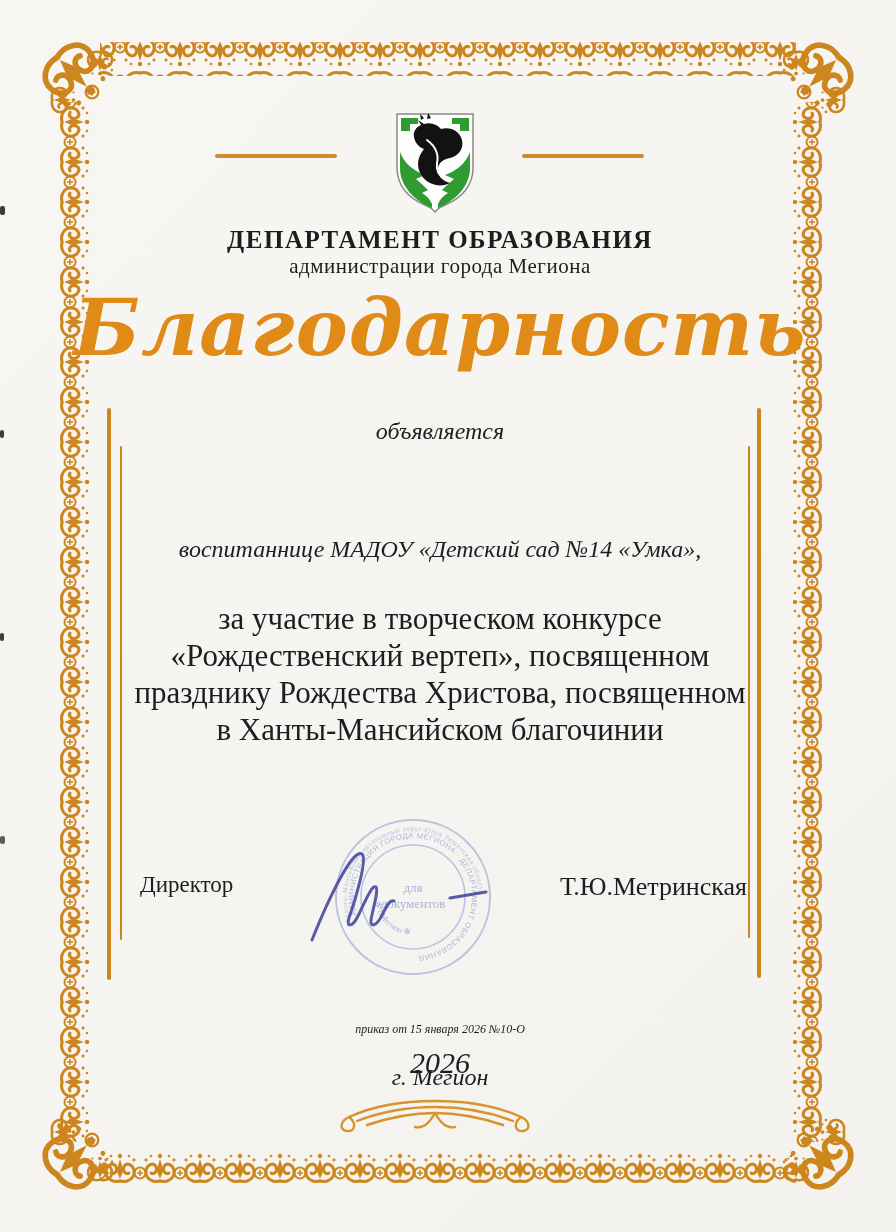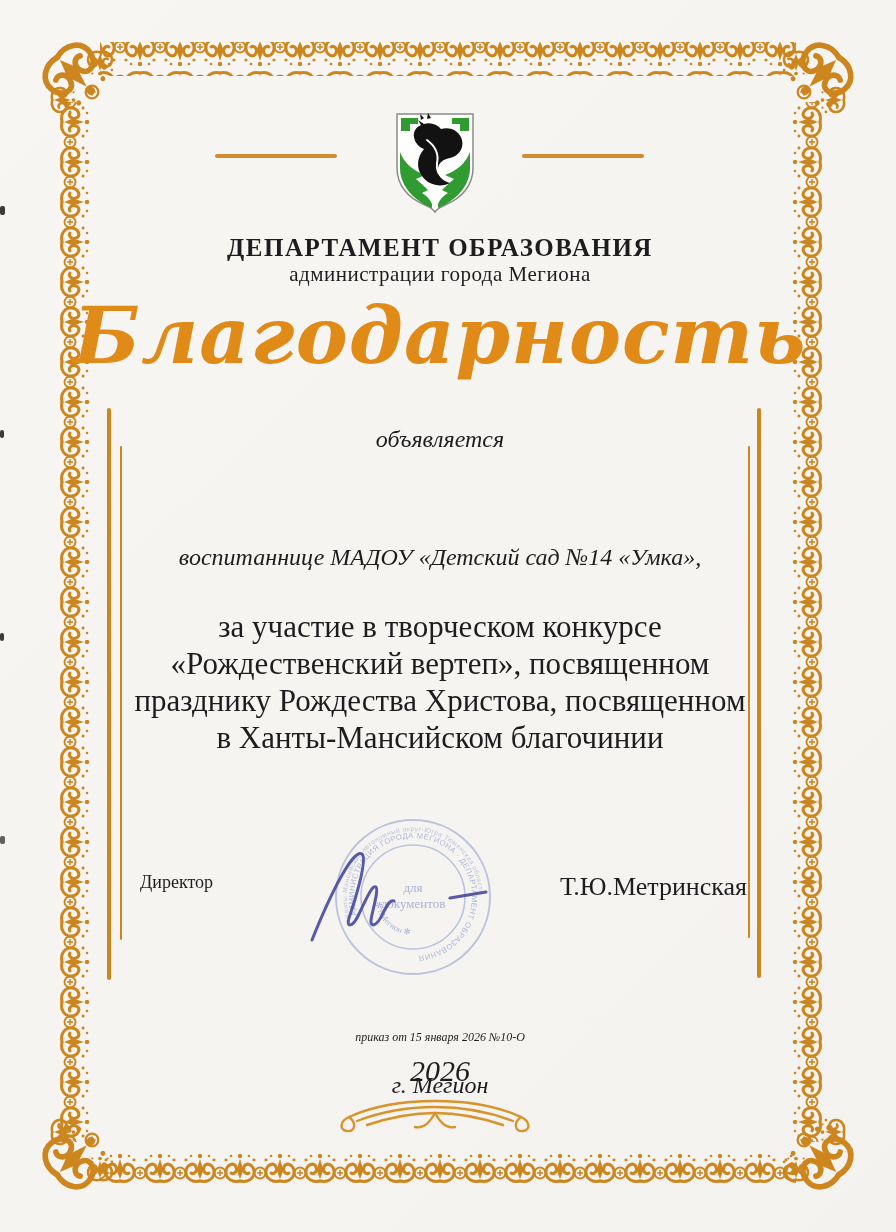"ДЕПАРТАМЕНТ ОБРАЗОВАНИЯ" .cblock { margin-top: 8px -> none }
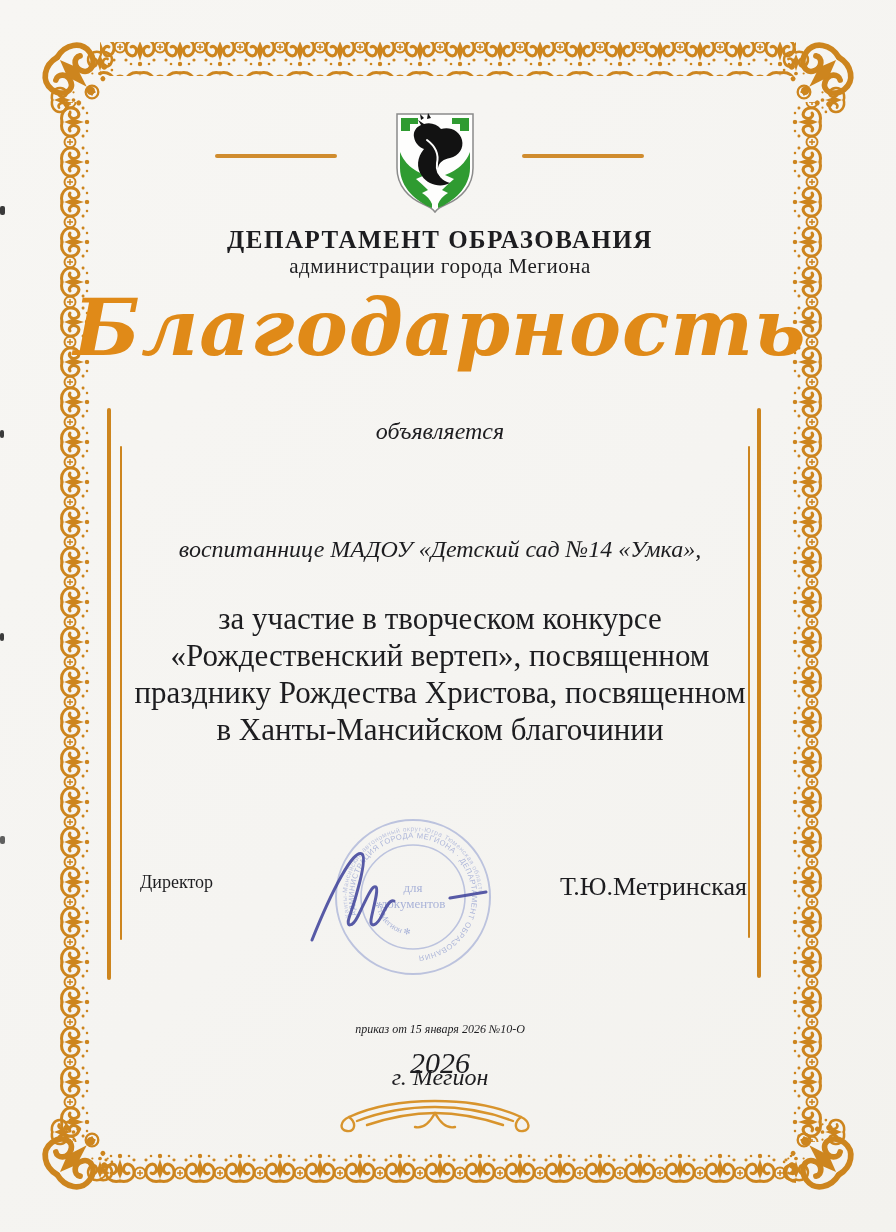"Директор" .role { font-size: 18px -> 23px }
